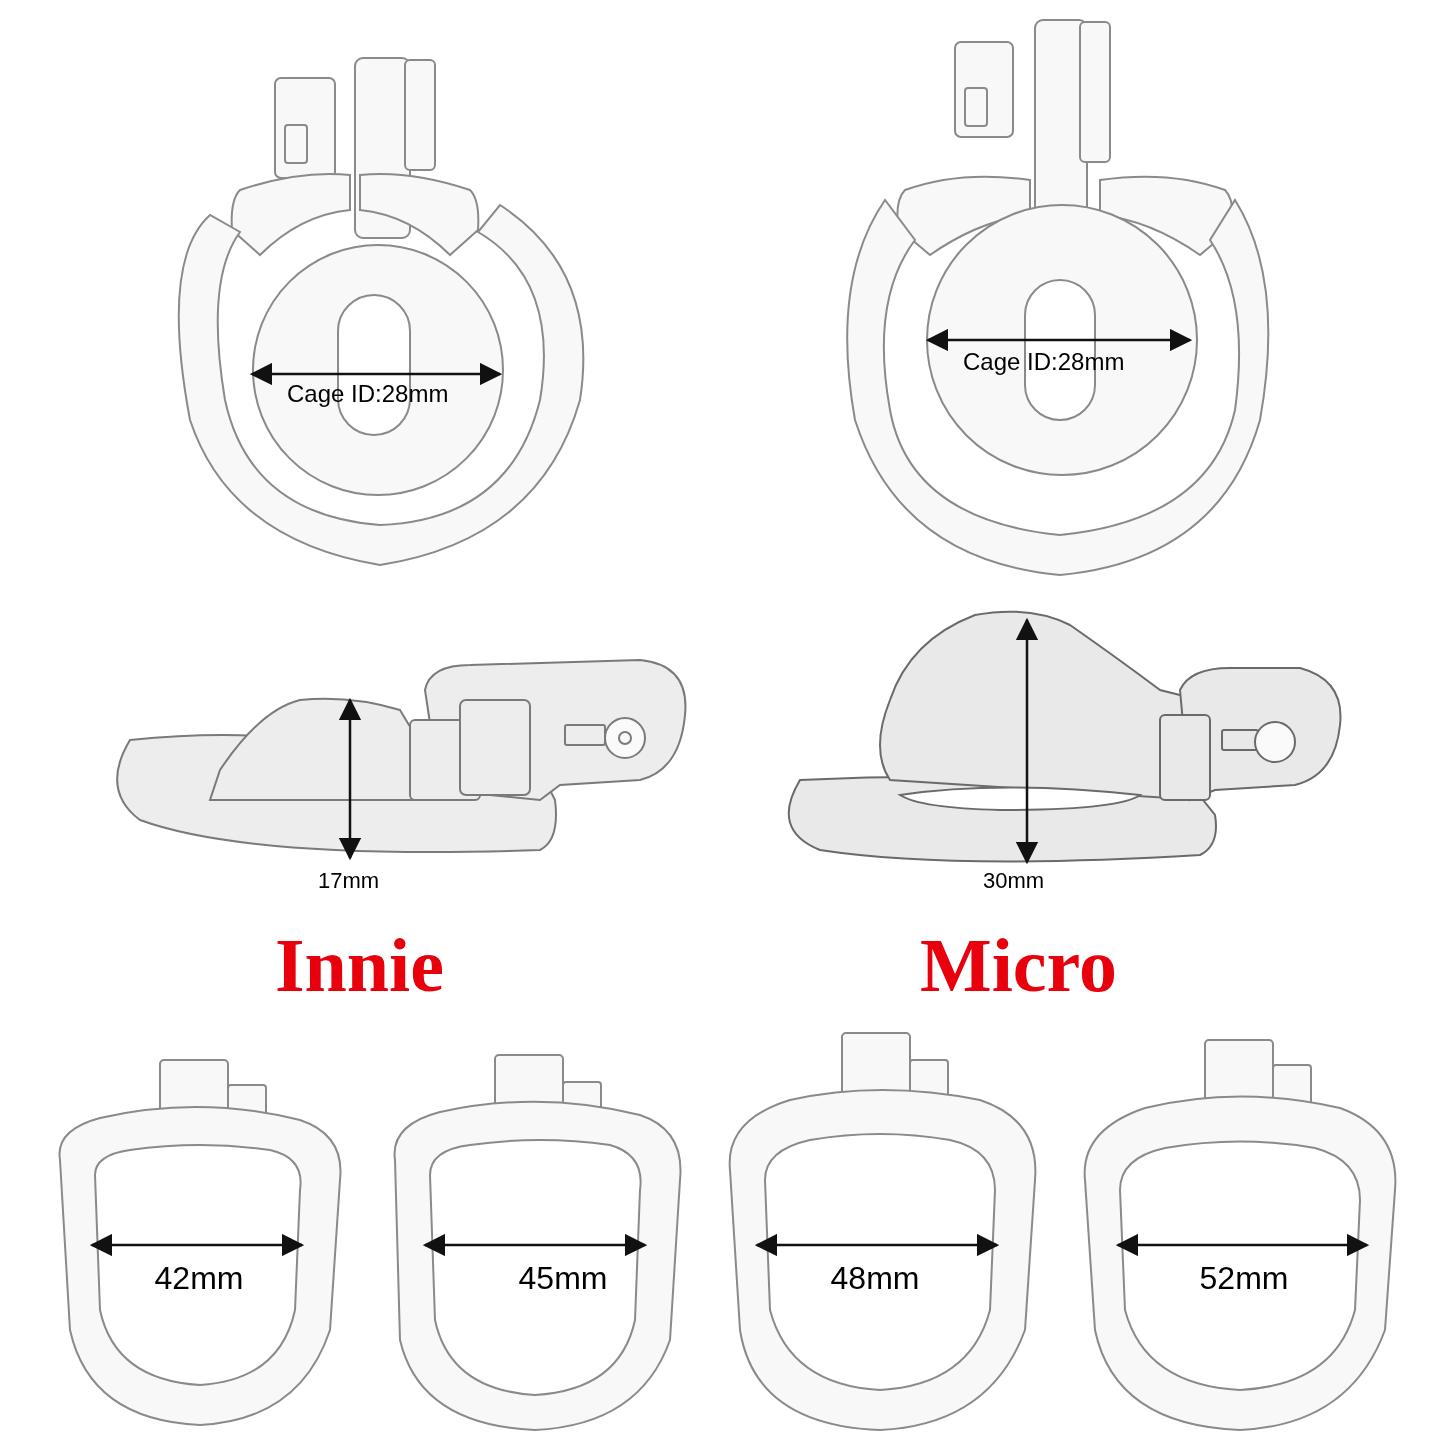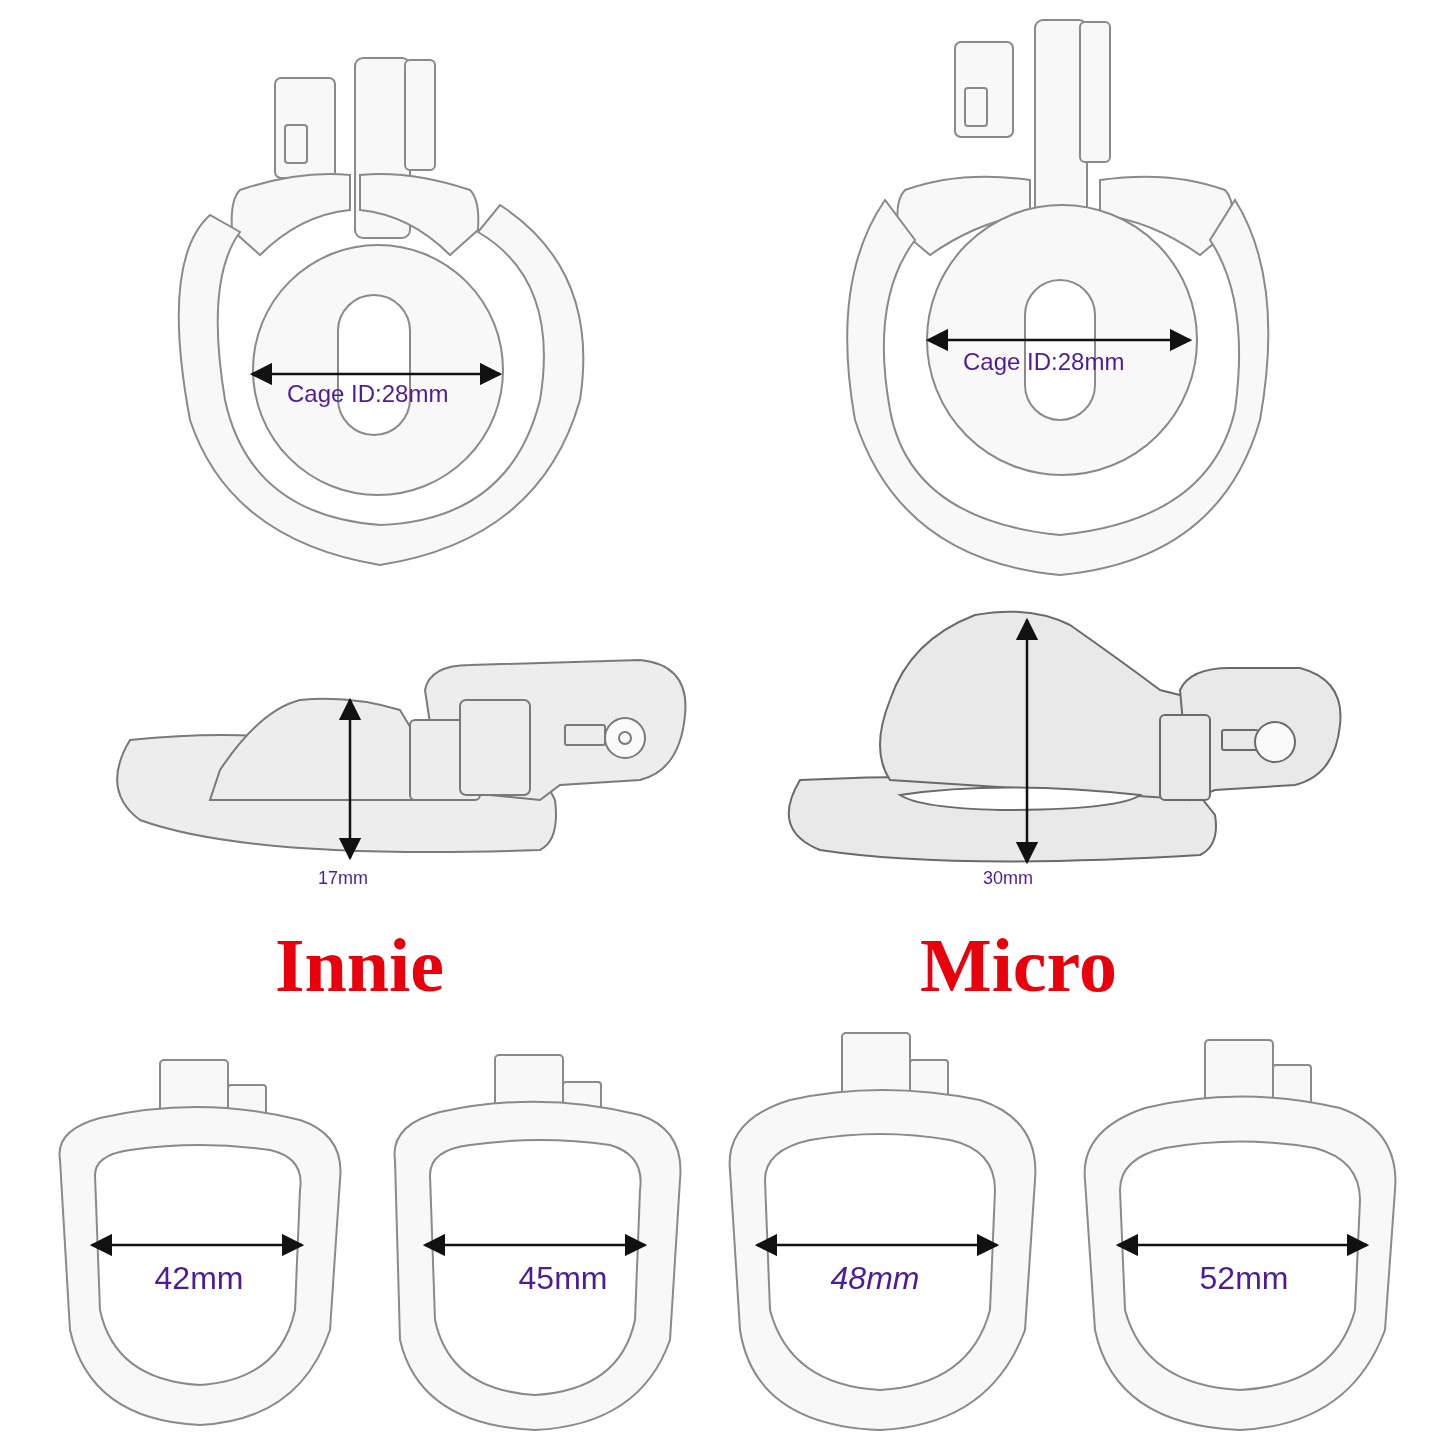"Cage ID:28mm" .dim-label { color: #4c1d95 -> #000000 }
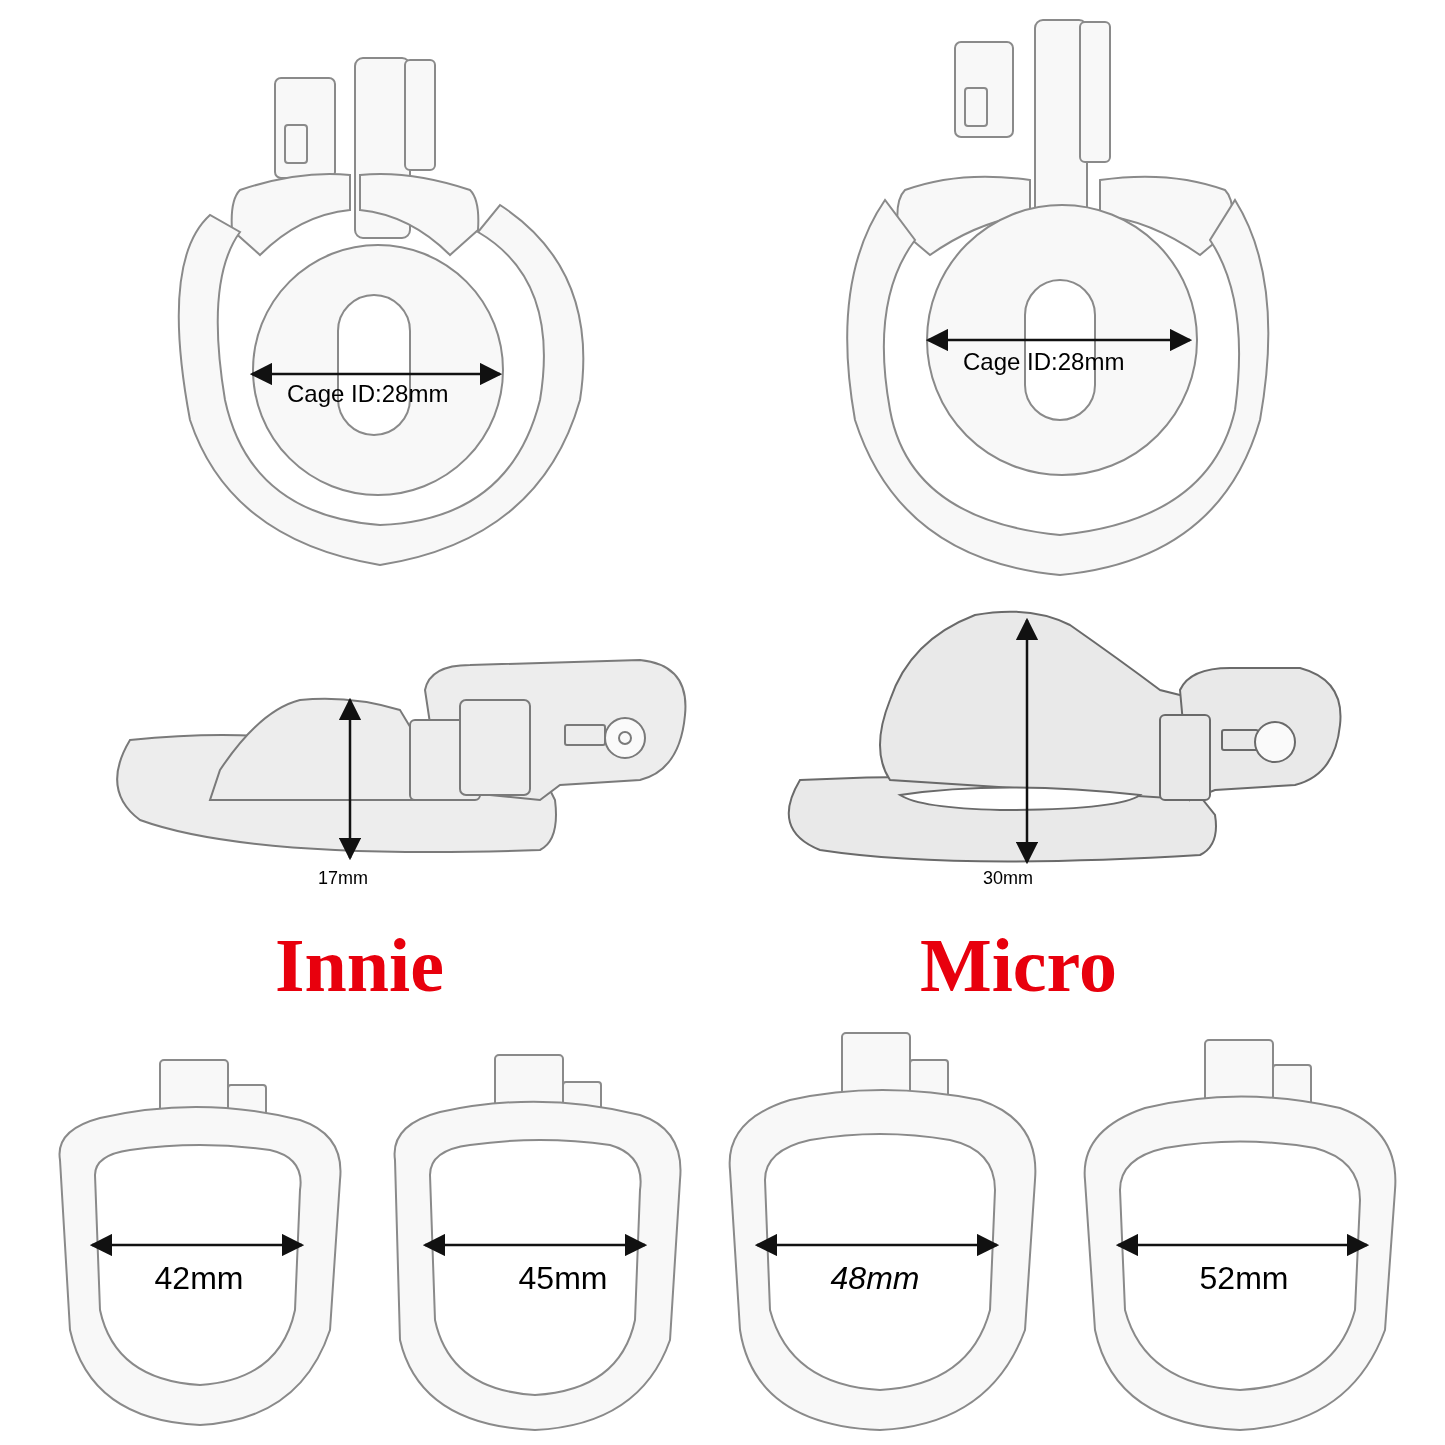"17mm" .height-label { font-size: 18px -> 22px }
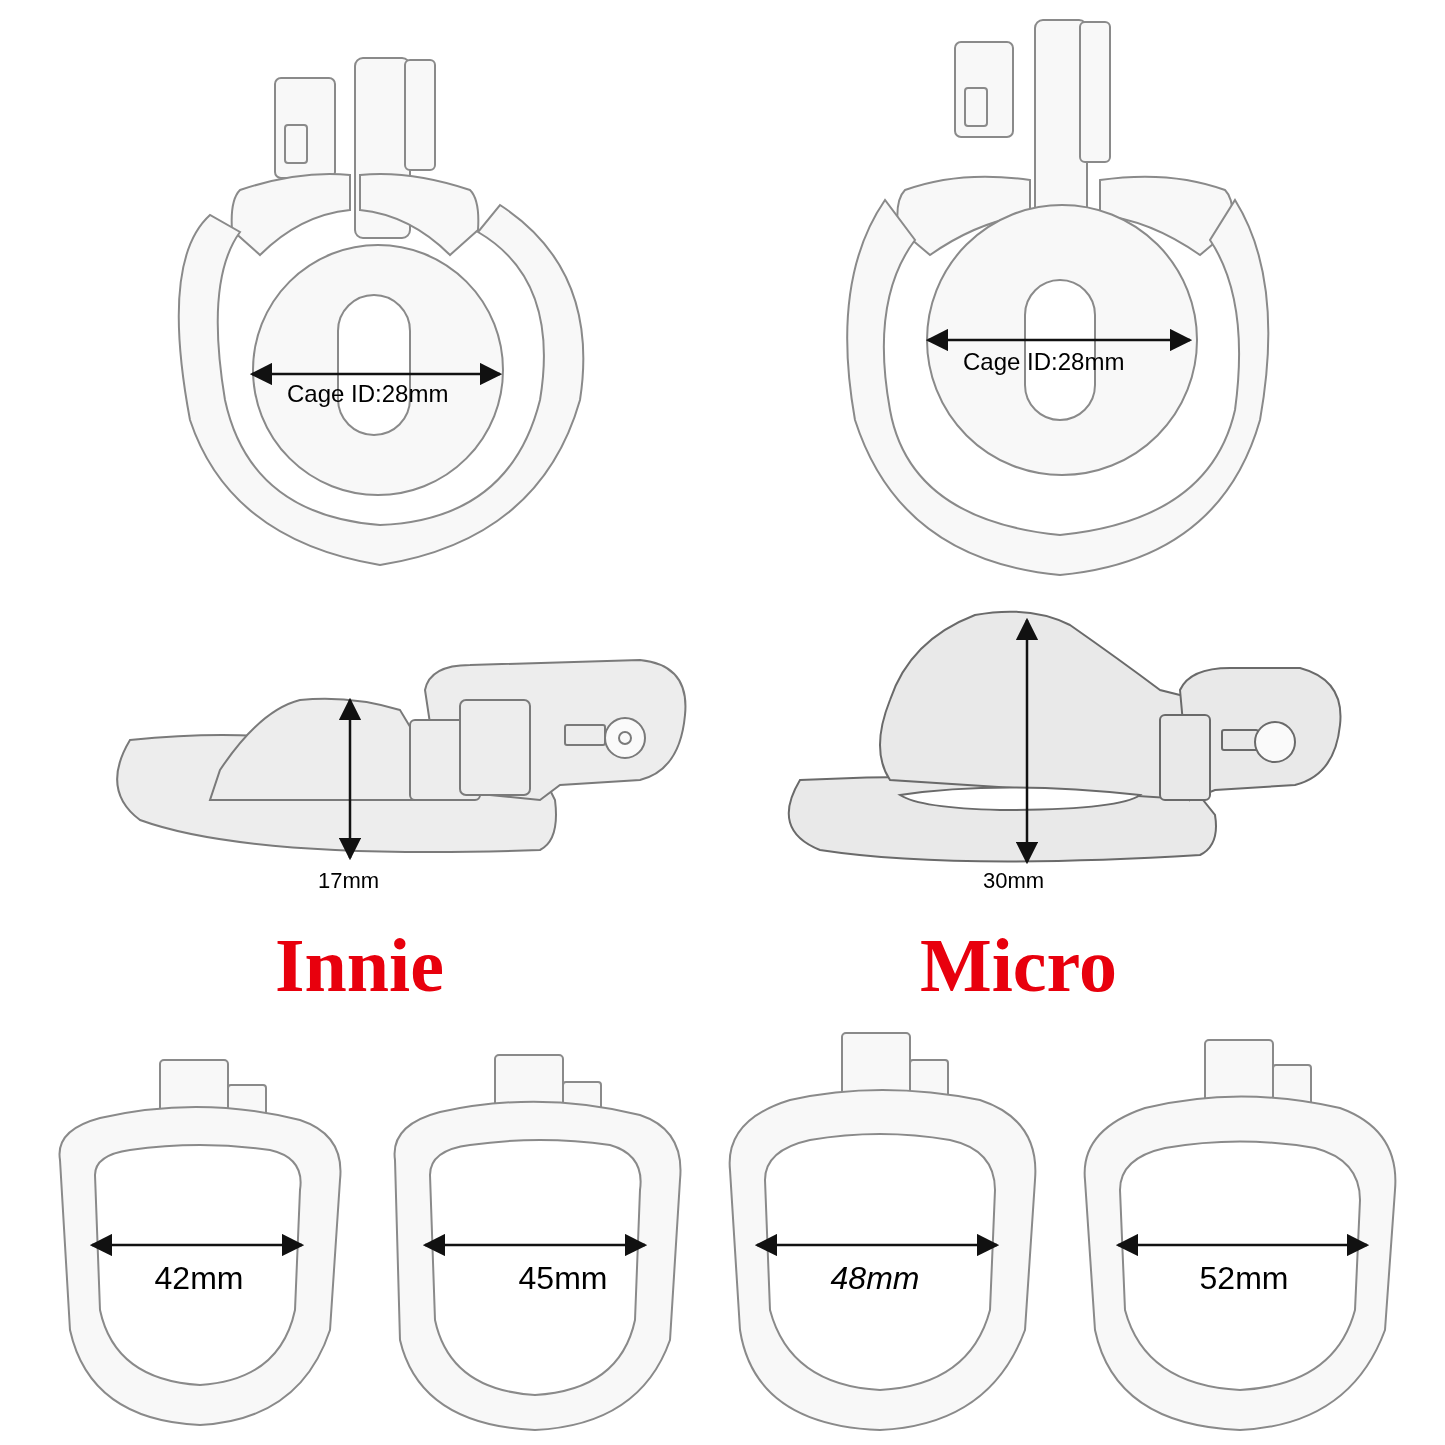"48mm" div.dim-label { font-style: italic -> none }
